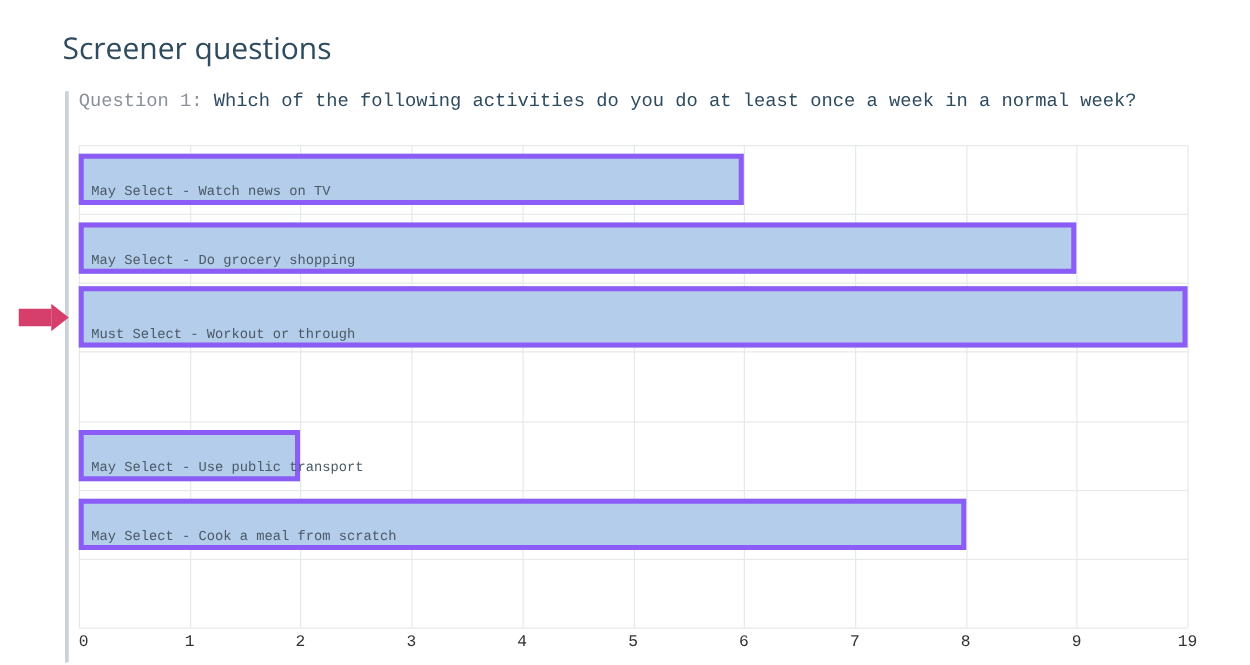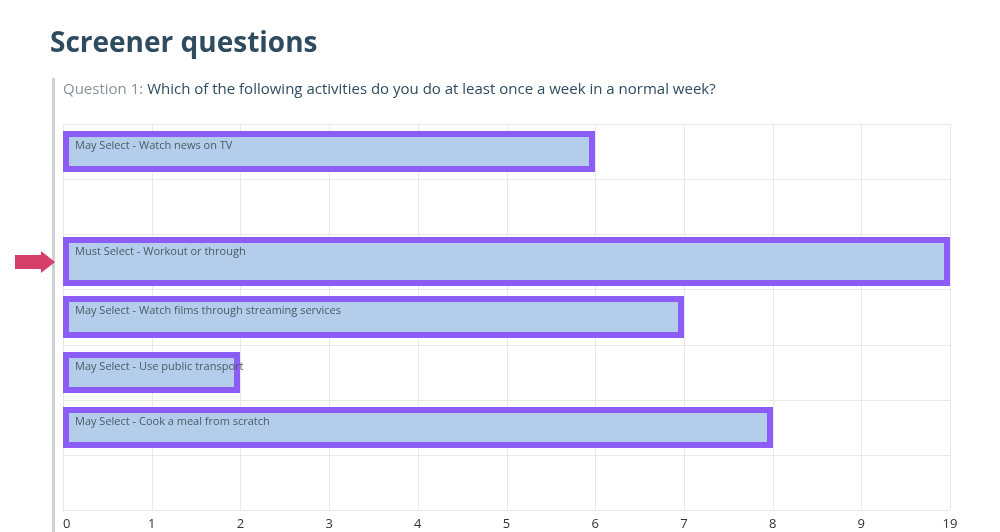"Screener questions" .page-title { font-size: 28px -> 24px; font-weight: 700 -> 400 }
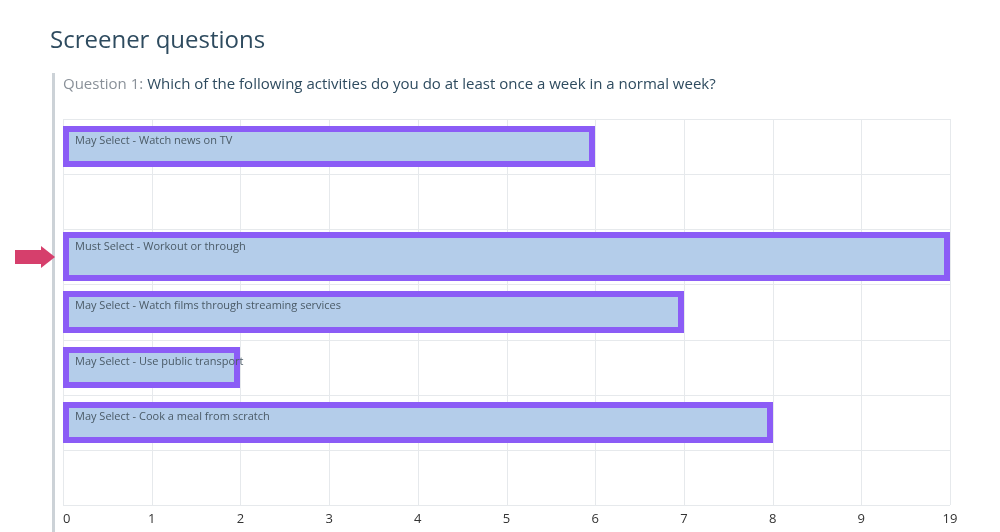"Question 1: Which of the" .question-block { font-family: none -> Liberation Mono, monospace }
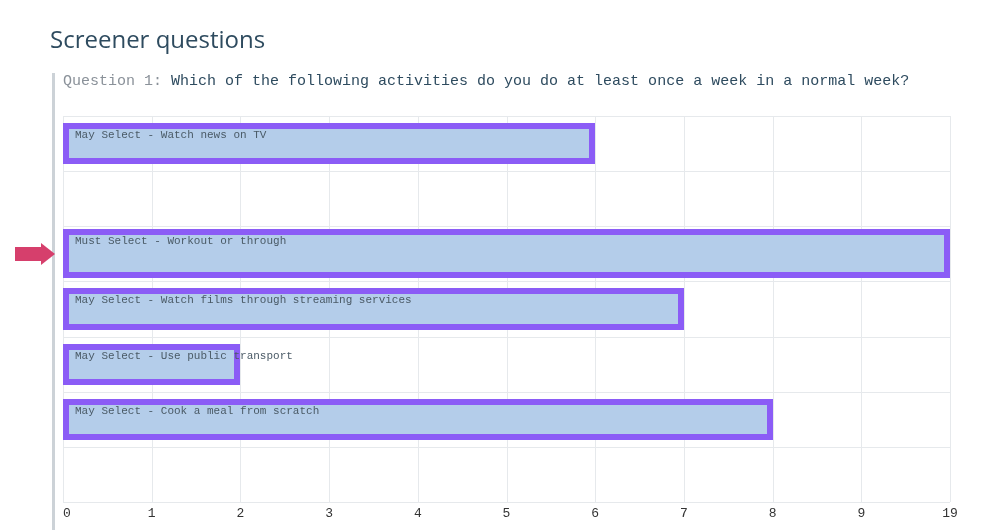"May Select - Watch news" .bar { align-items: flex-start -> flex-end; border: 6px solid #8b5cf6 -> 4px solid #8b5cf6 }
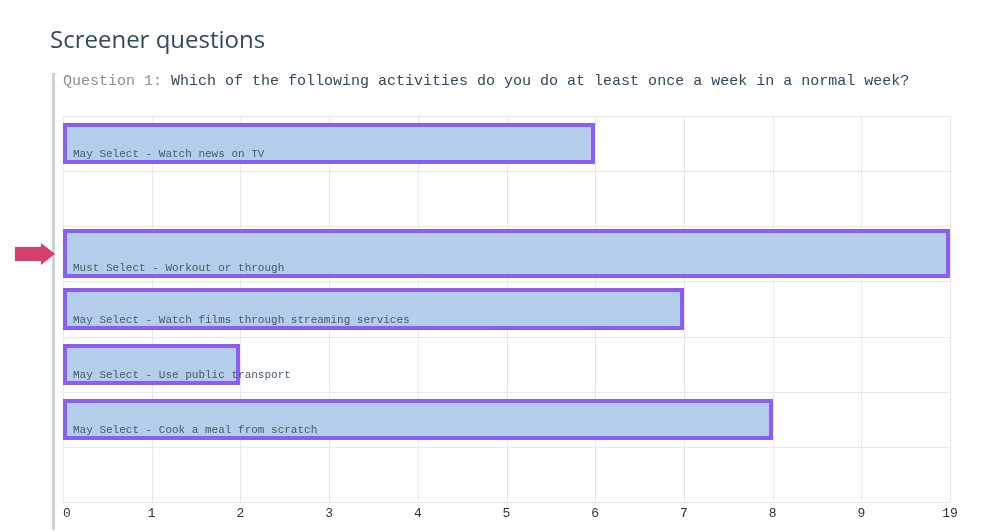"May Select - Do grocery" div.bar-slot { html: none -> <div> <div> <span>May Select - Do grocery shopping</span> </div> </div> }
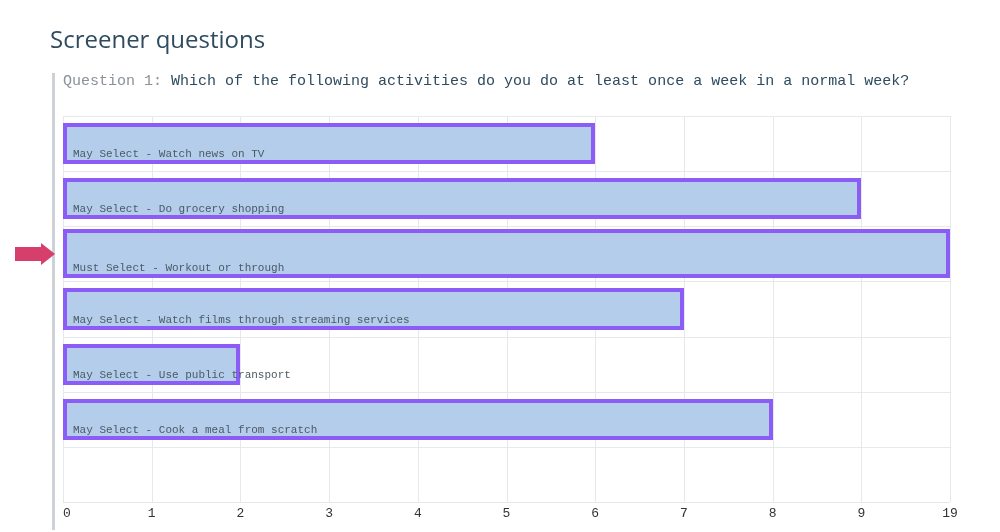"May Select - Watch films" div.bar-slot { html: <div> <div> <span>May Select - Watch films through streaming services</span> </div> </div> -> none }
